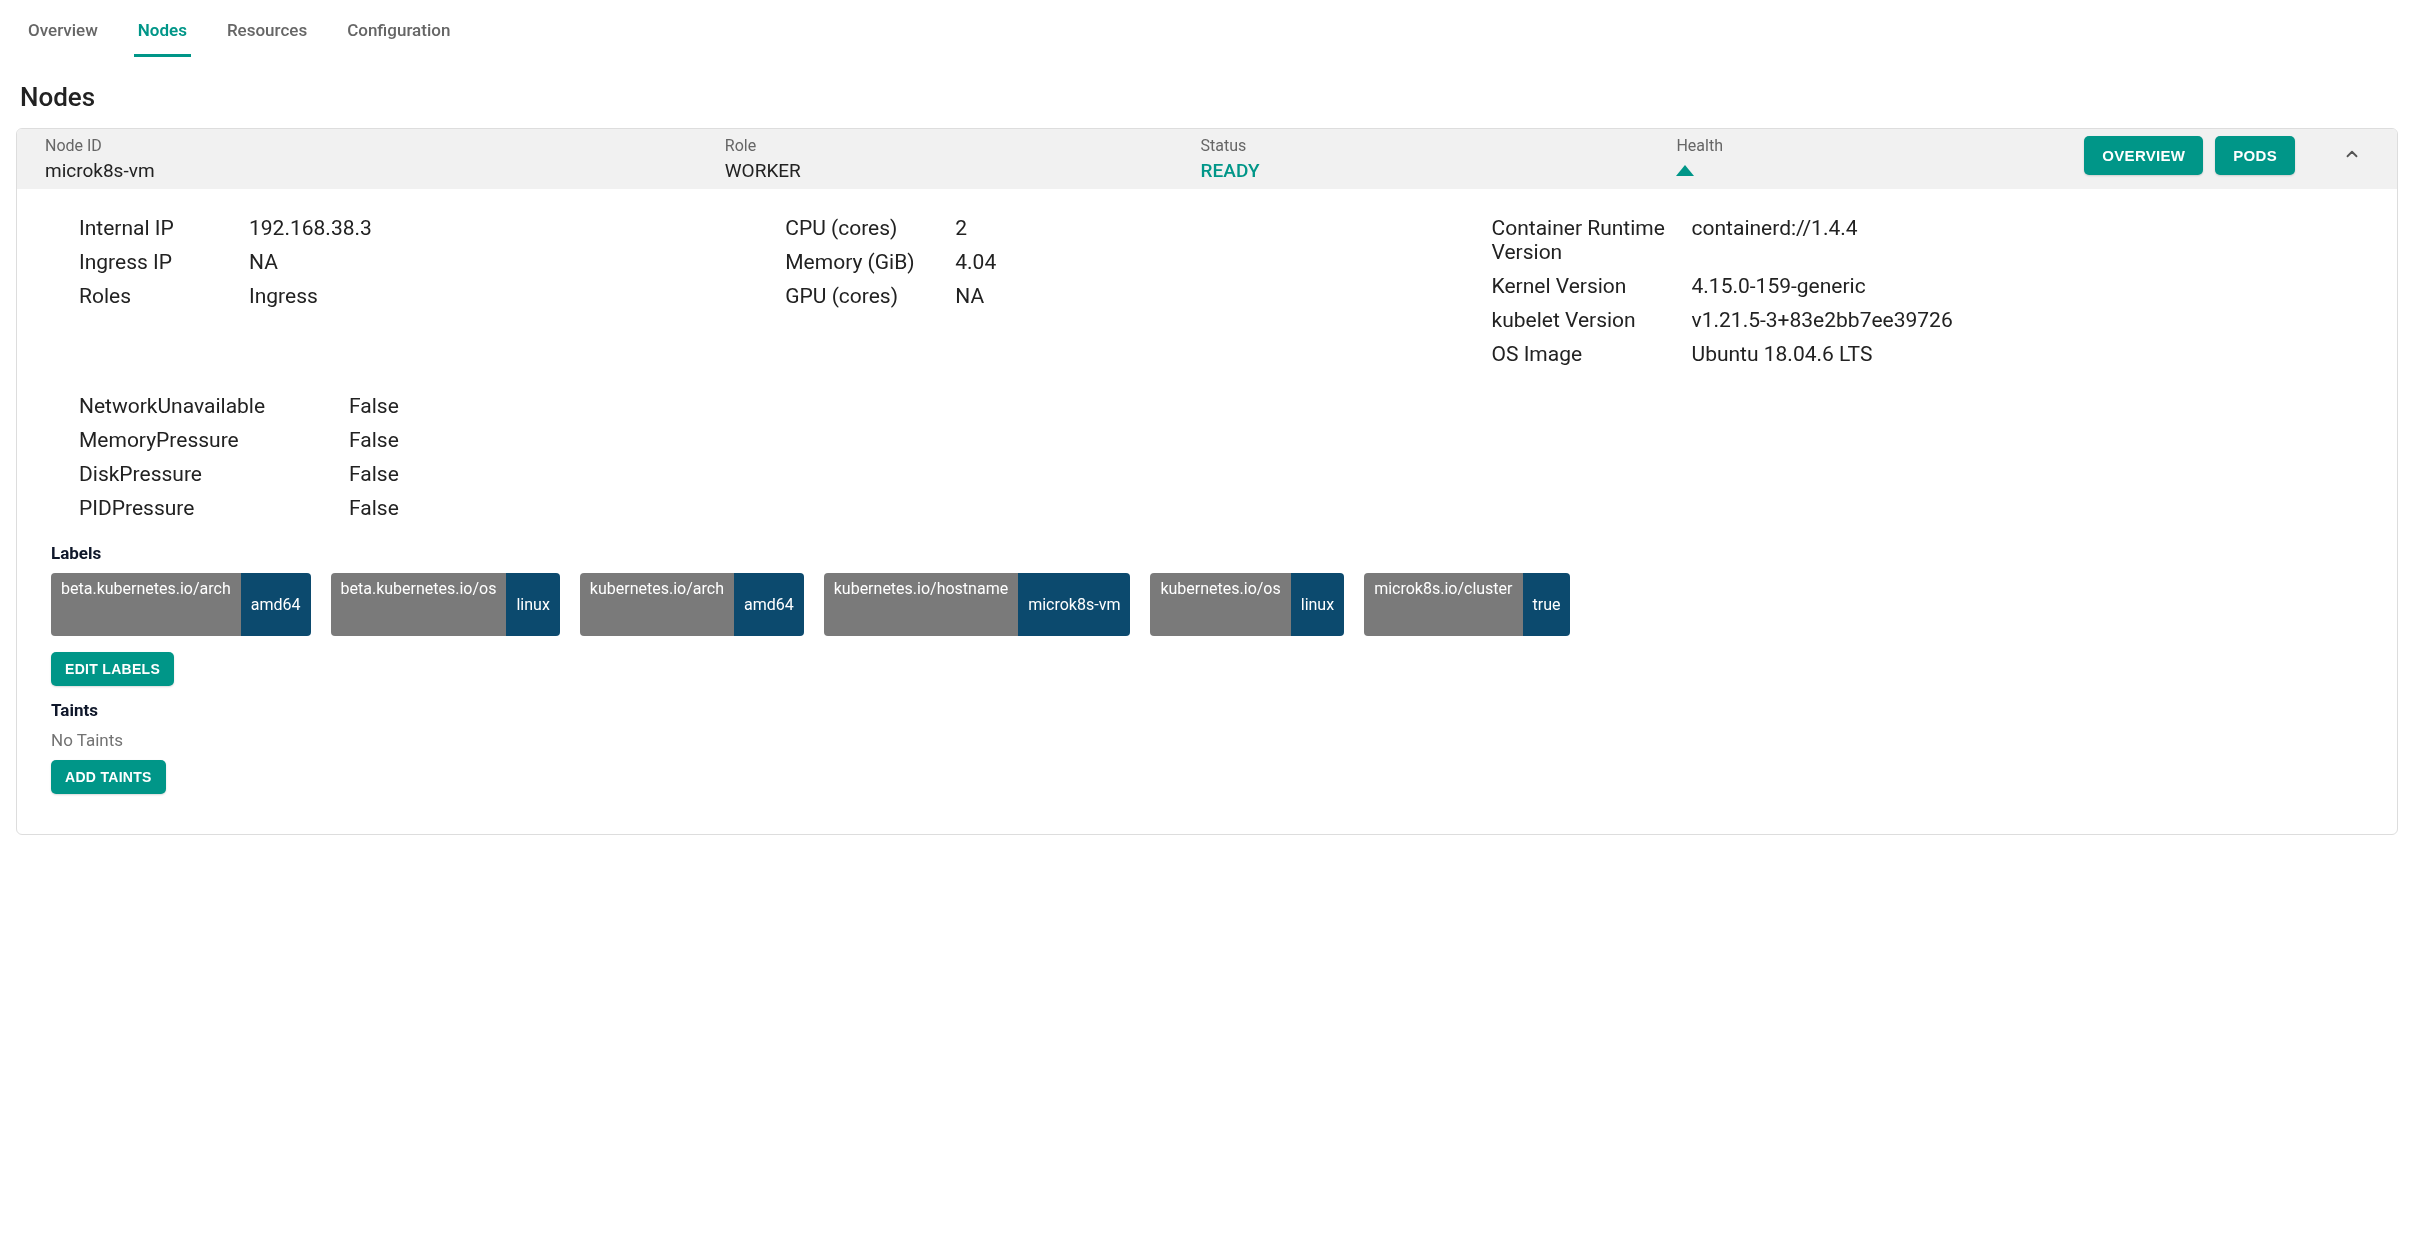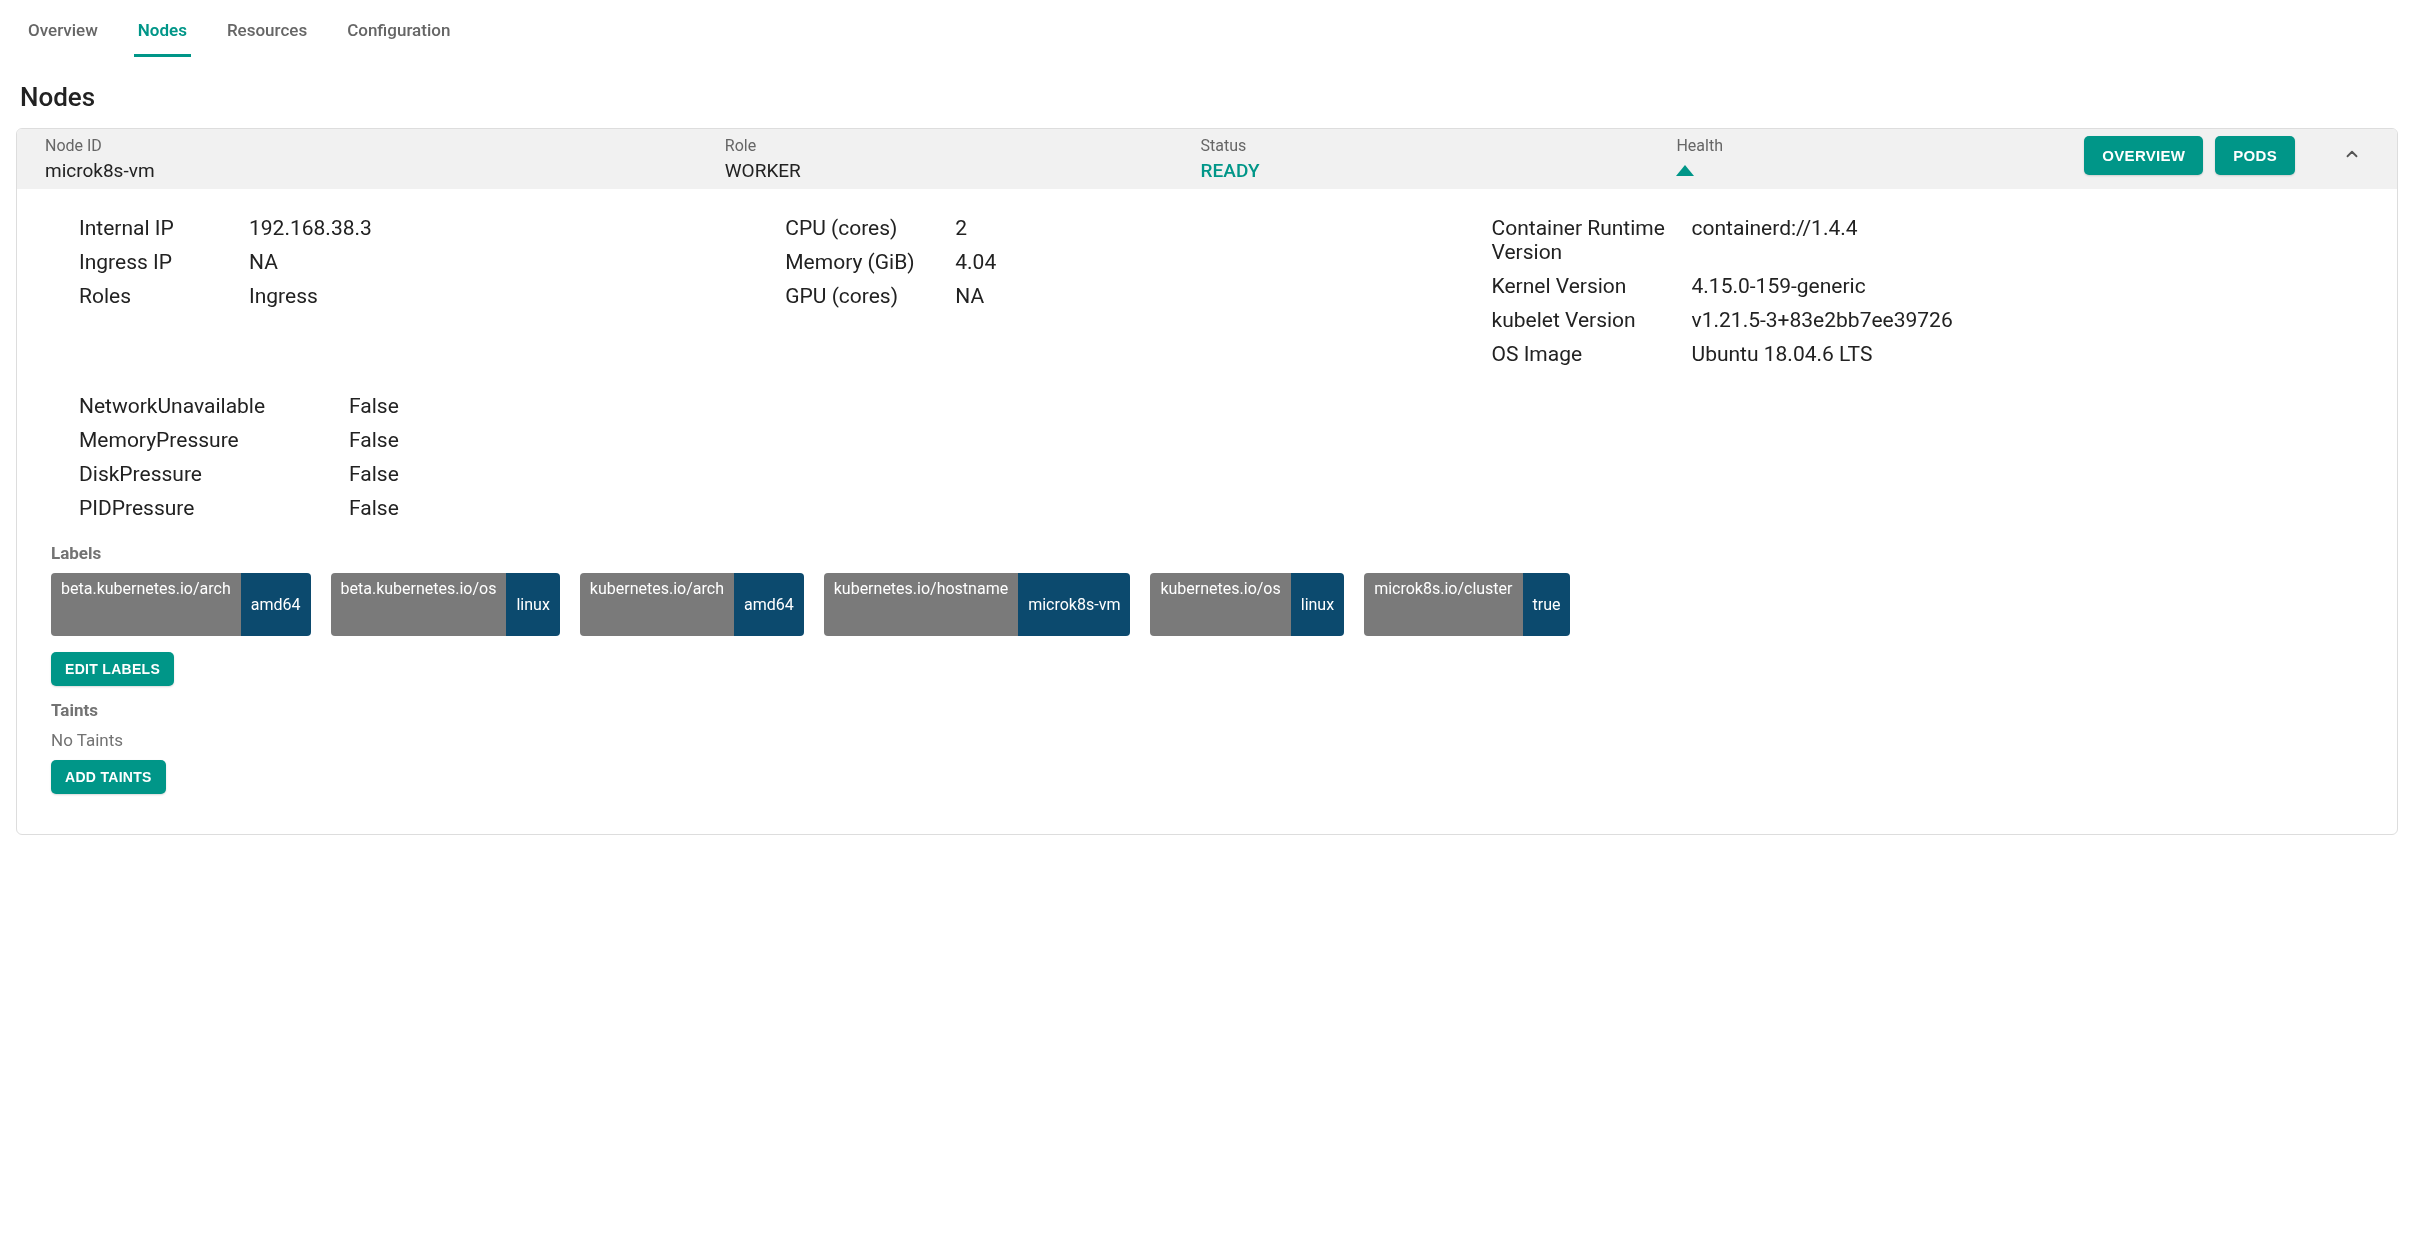"Labels" .section-heading { color: #737373 -> #0f172a }
